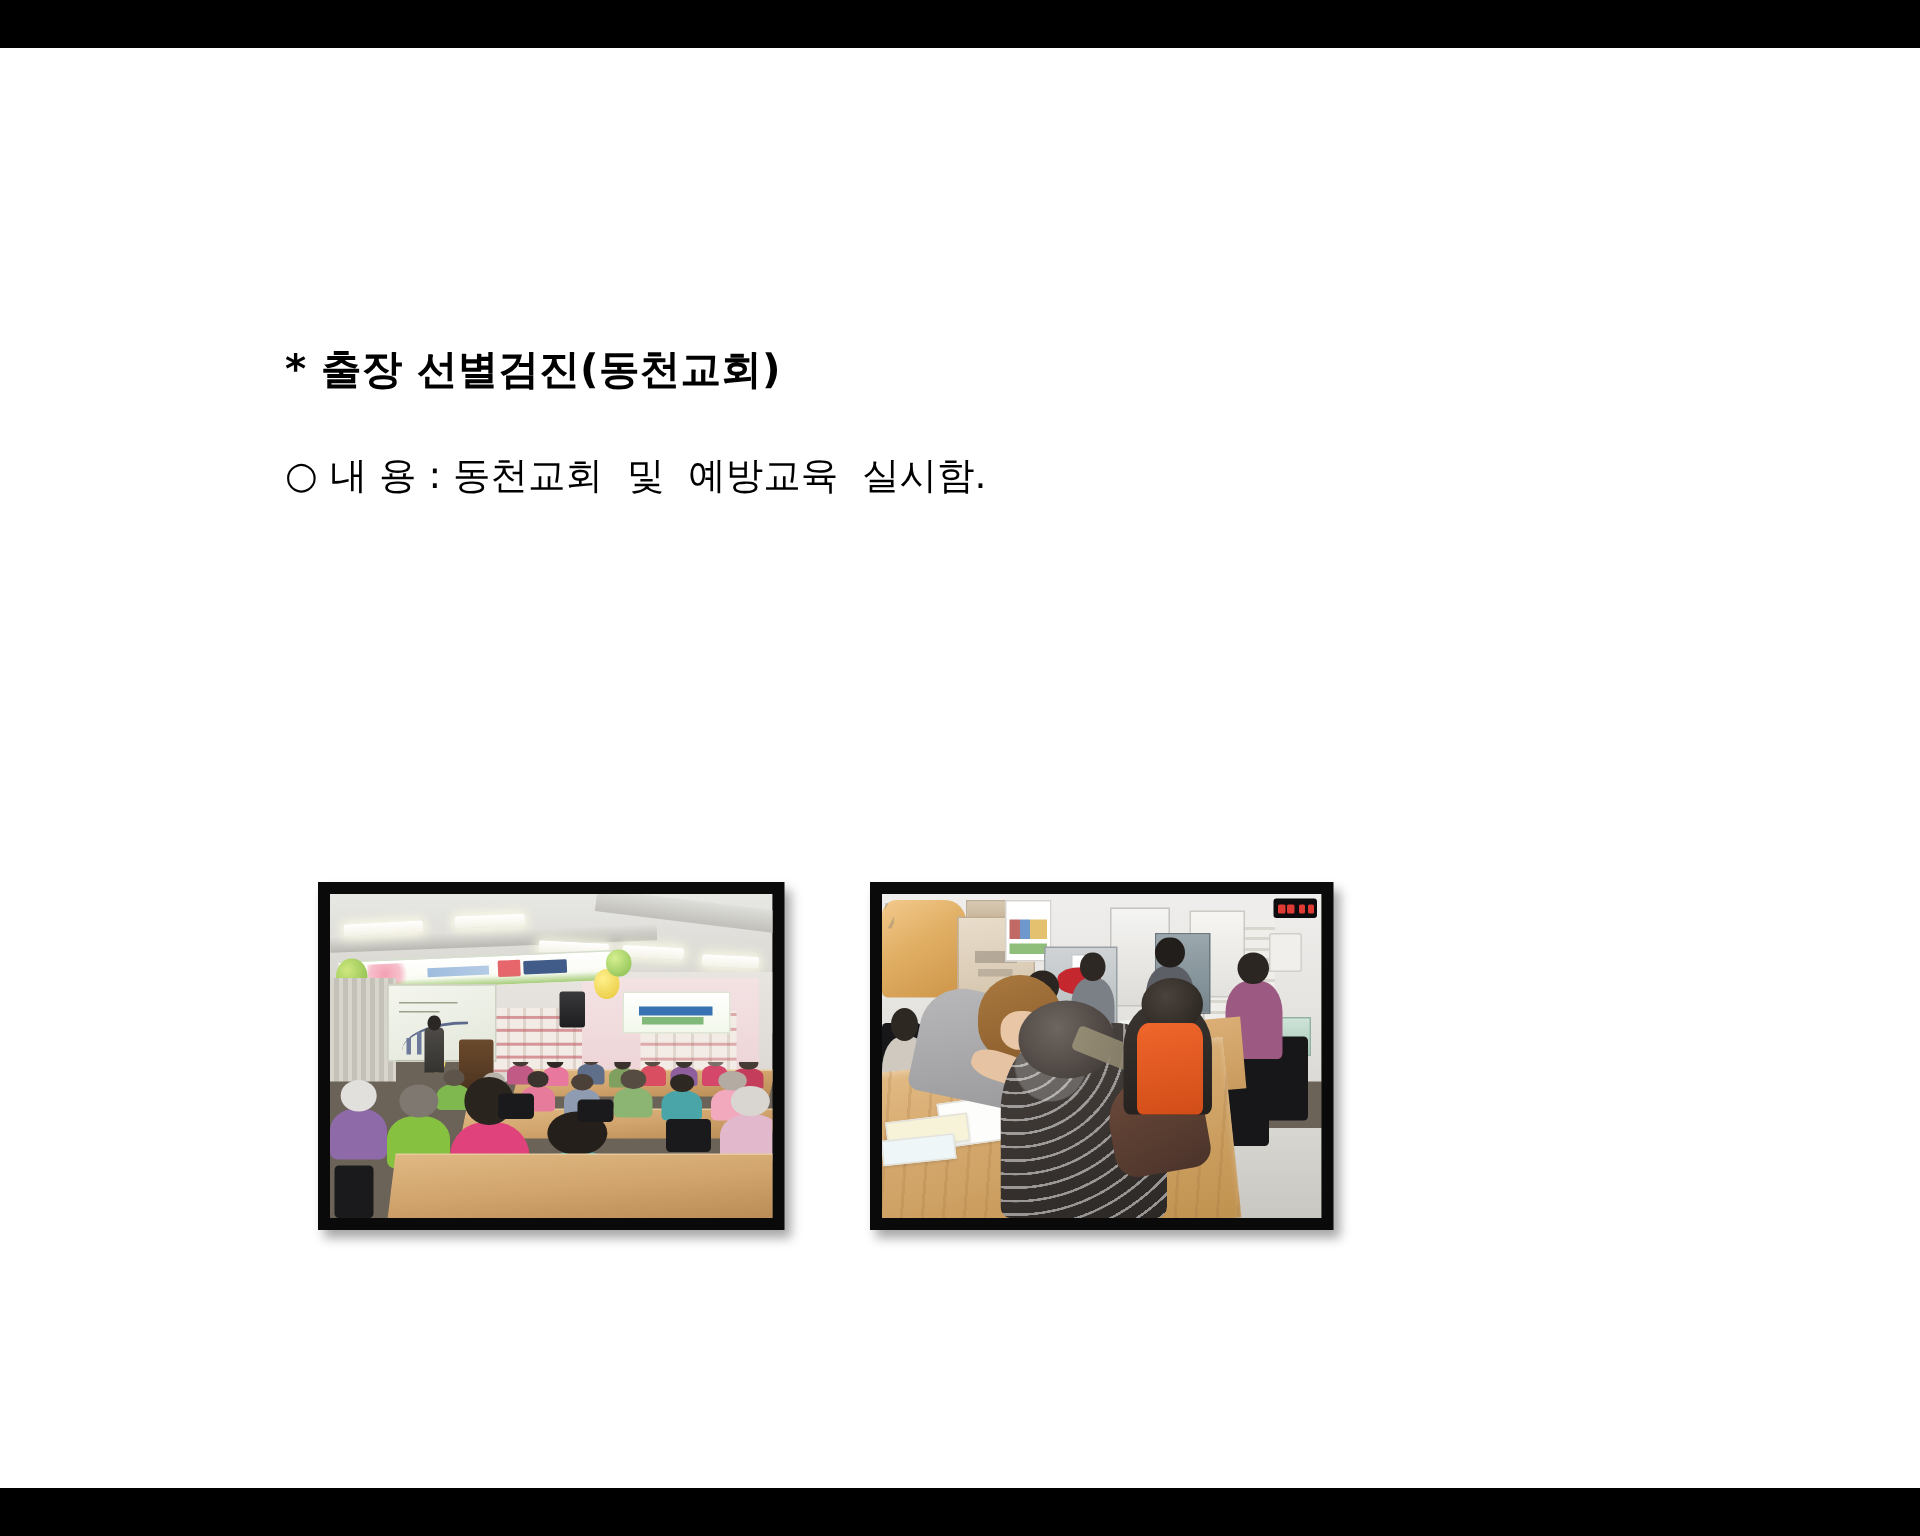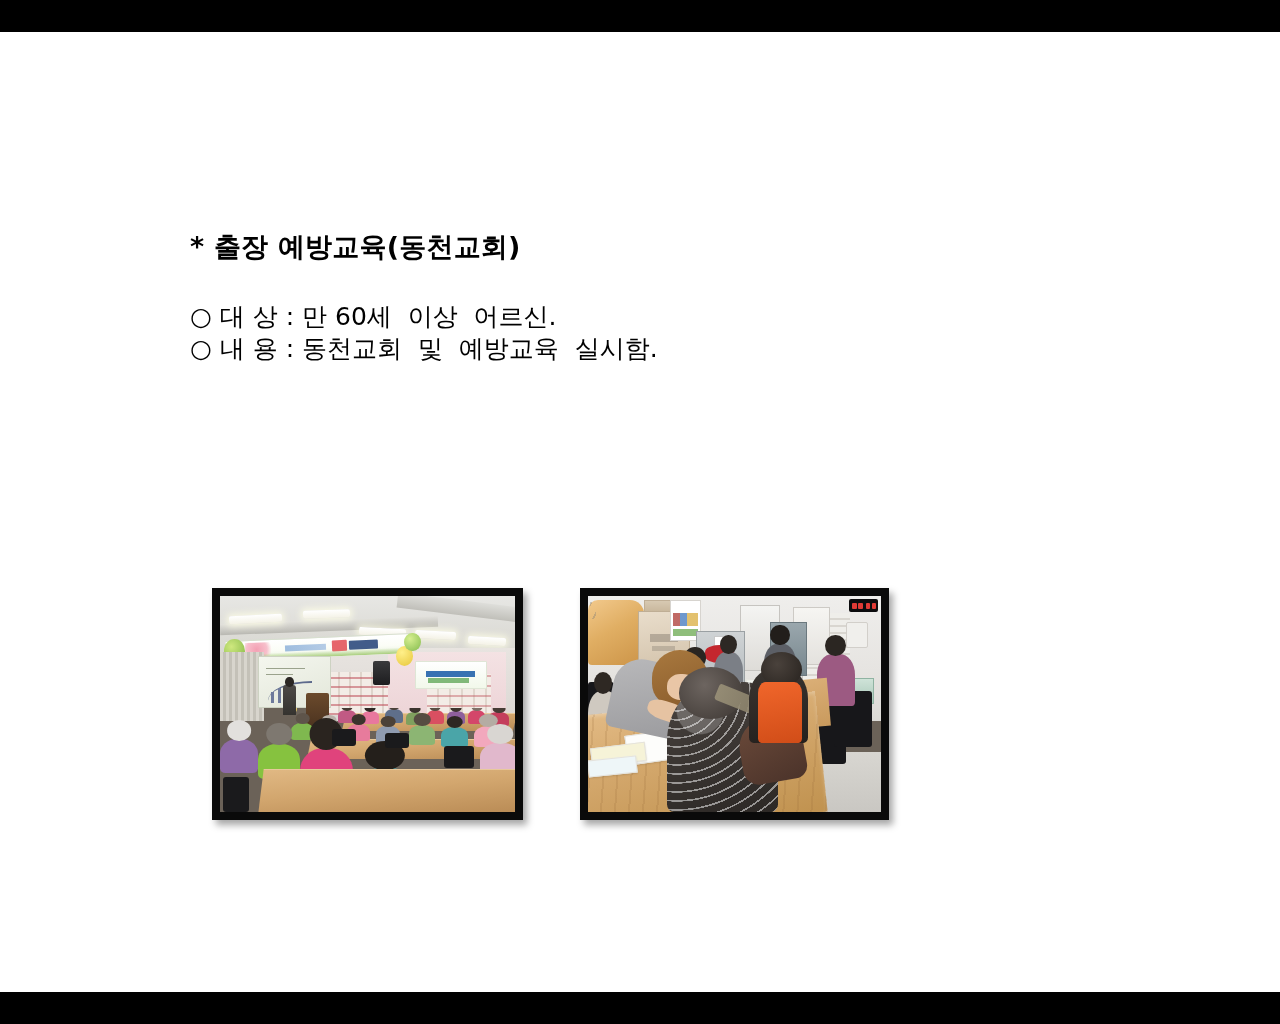"* 출장 예방교육(동천교회)" div.slide-title { text: 예방교육 -> 선별검진 }
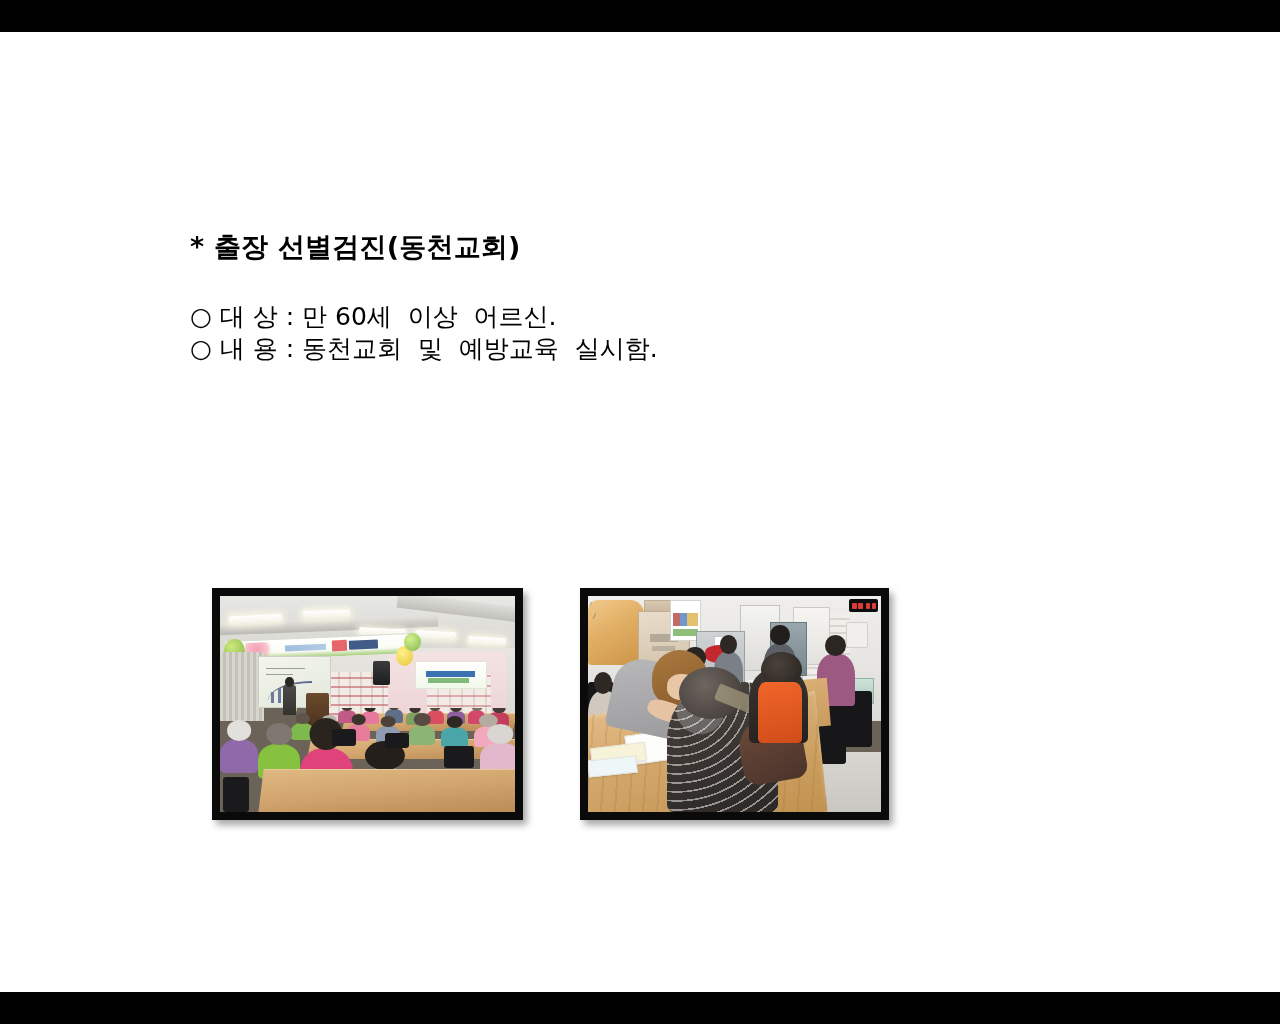"○ 대 상 : 만" li.bullet-item { html: <li>○ 대 상 : 만 60세 이상 어르신.</li> -> none }
